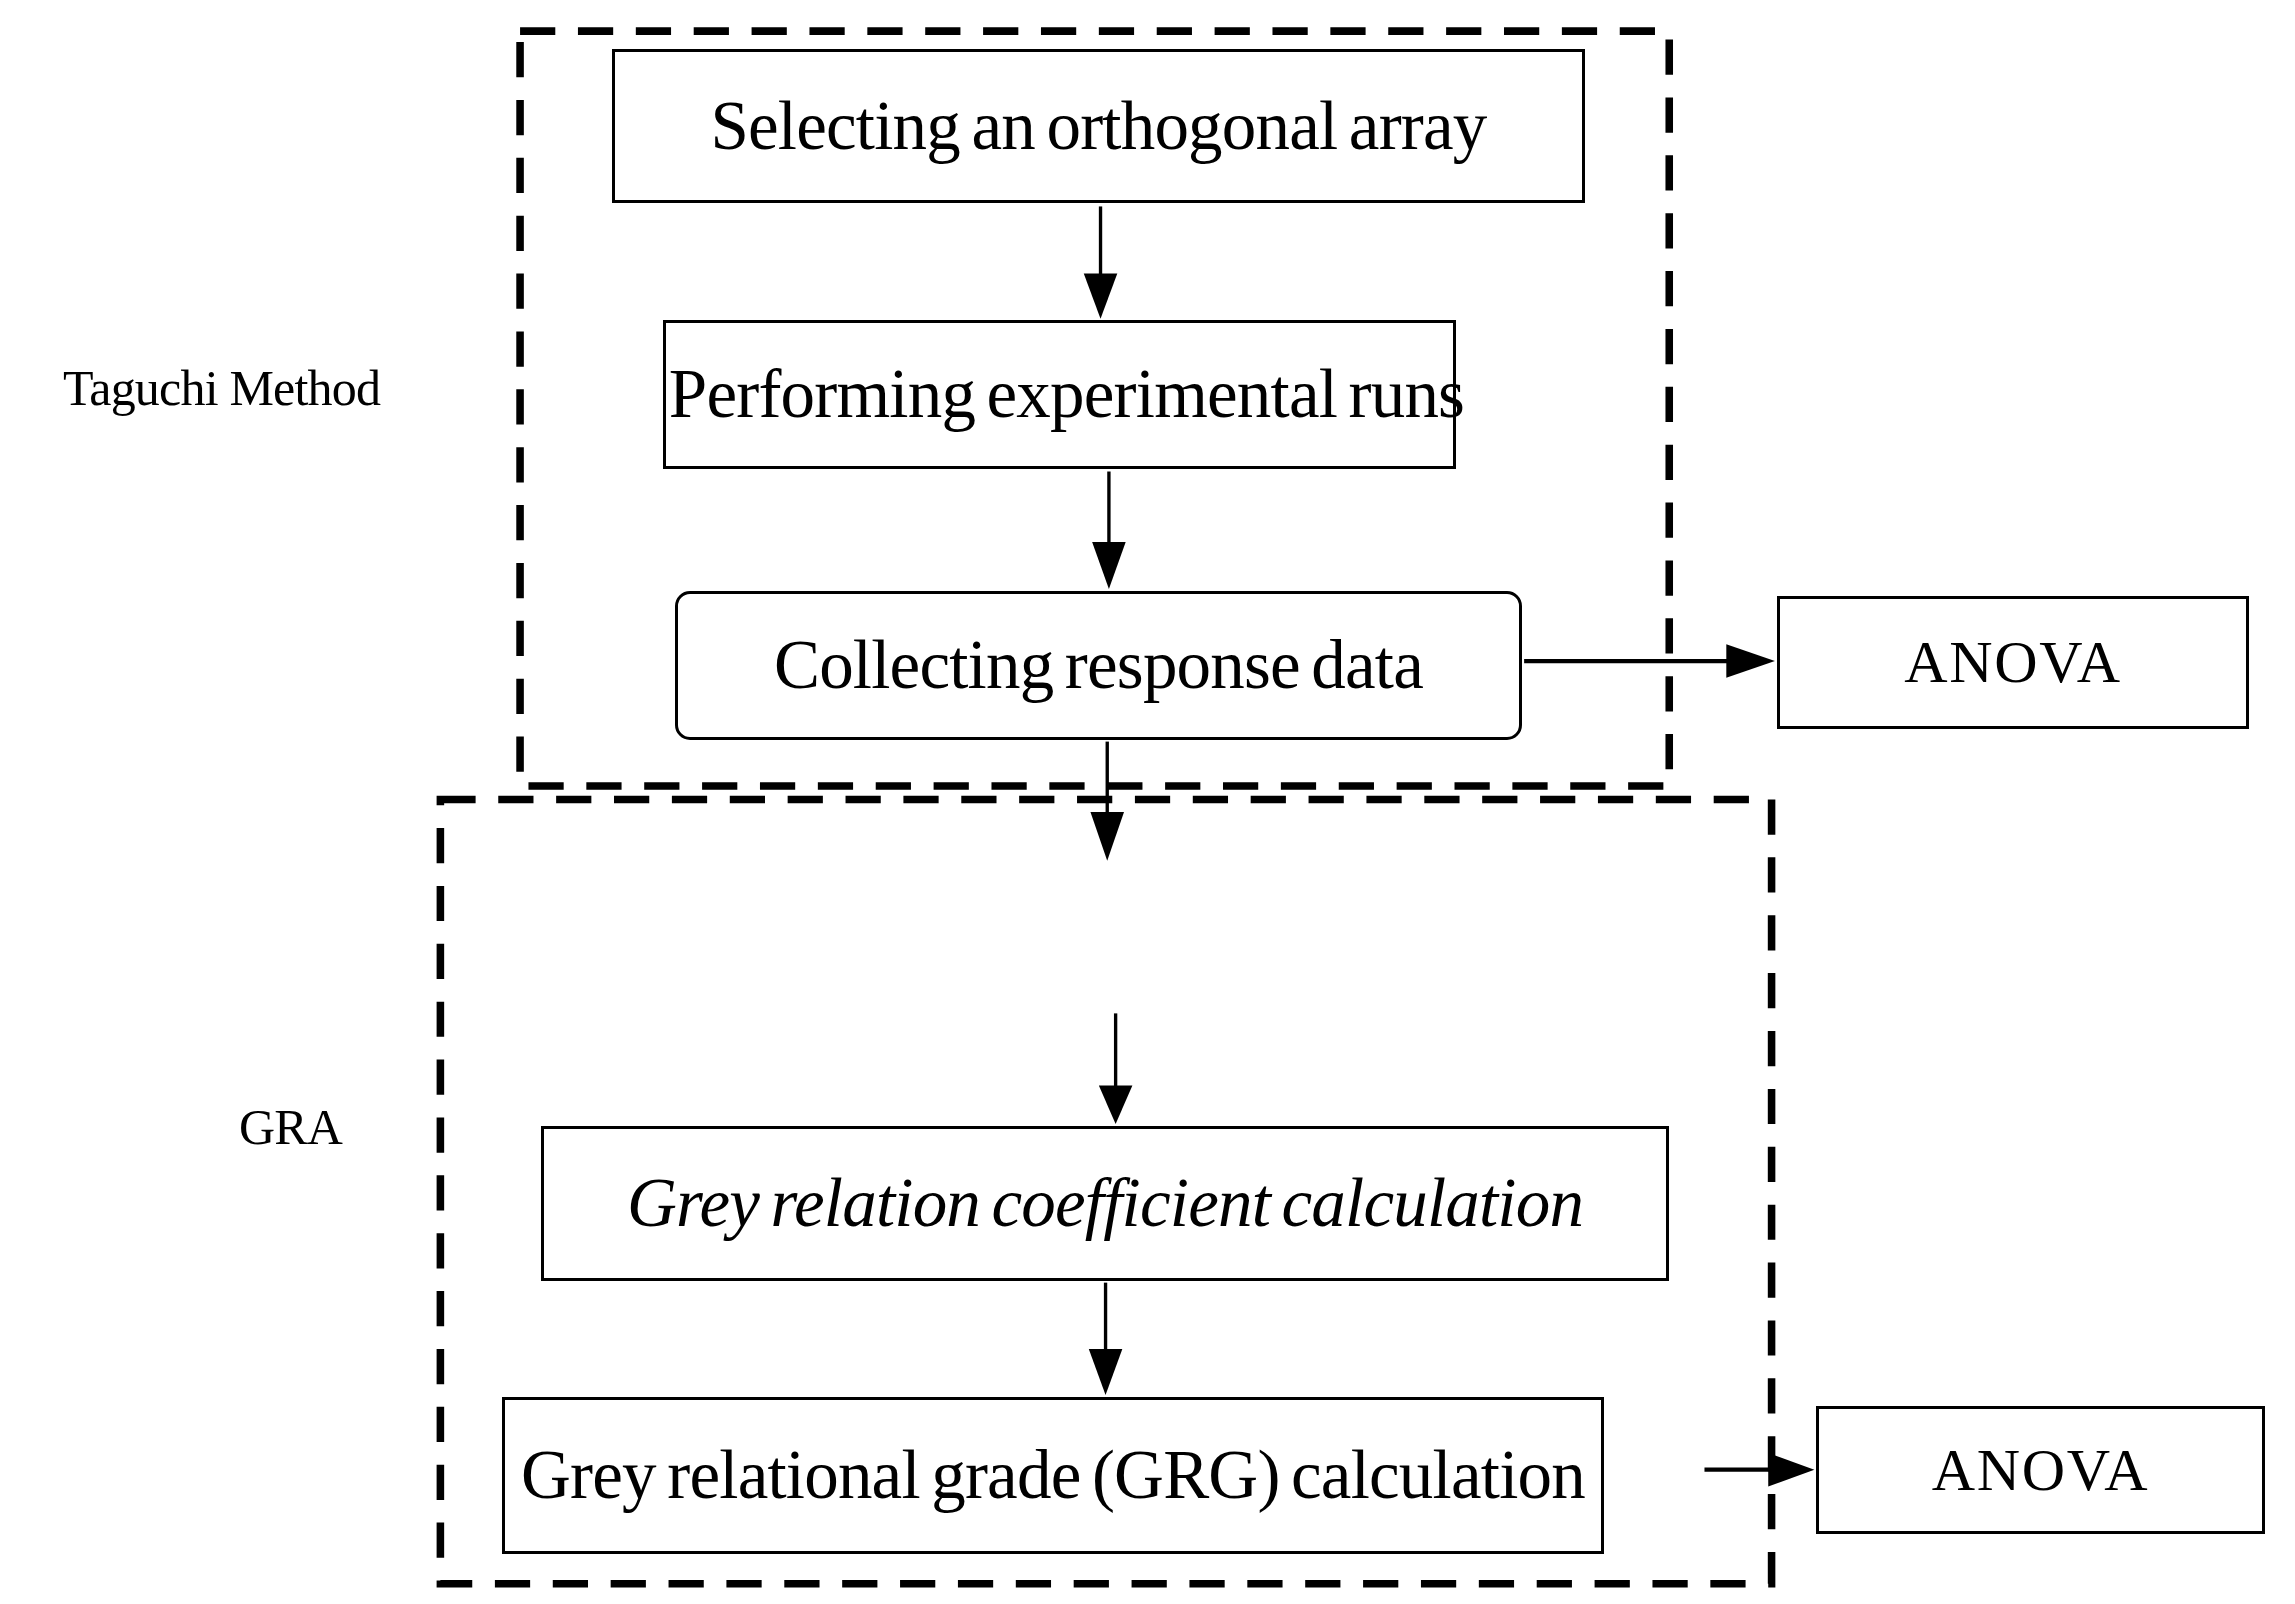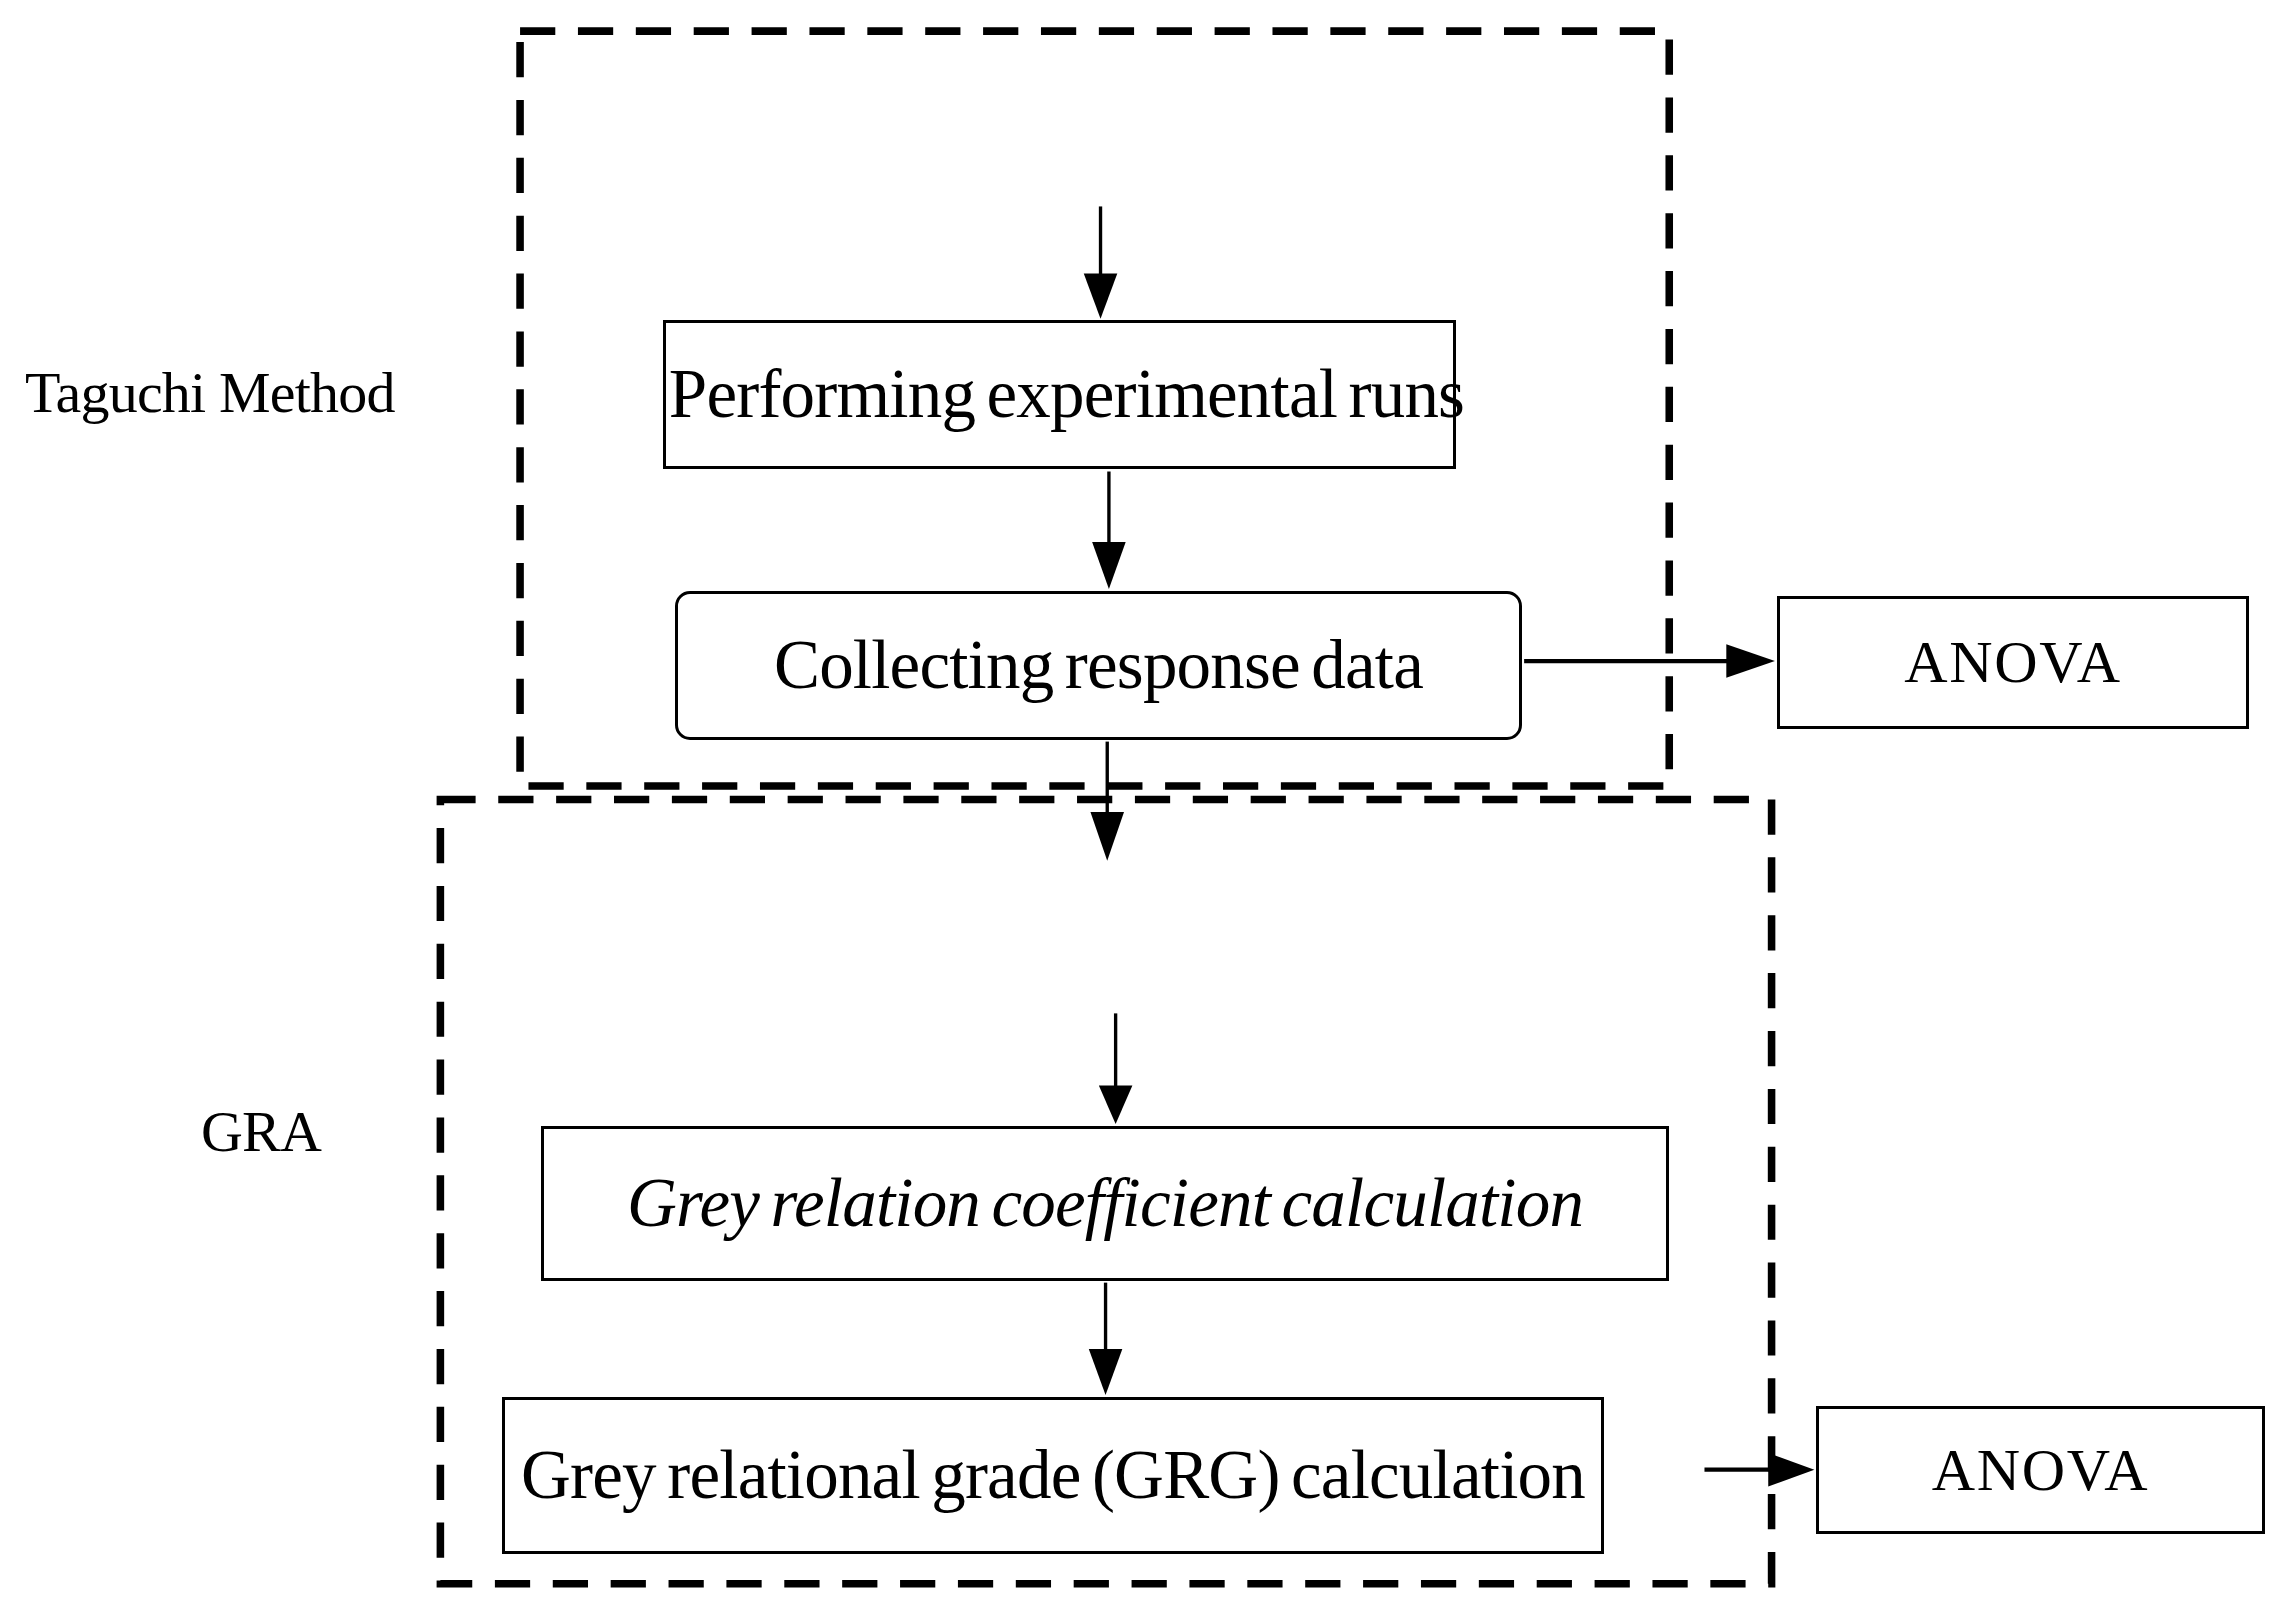"Selecting an orthogonal array" div.node { html: none -> <div> <span>Selecting an orthogonal array</span> </div> }
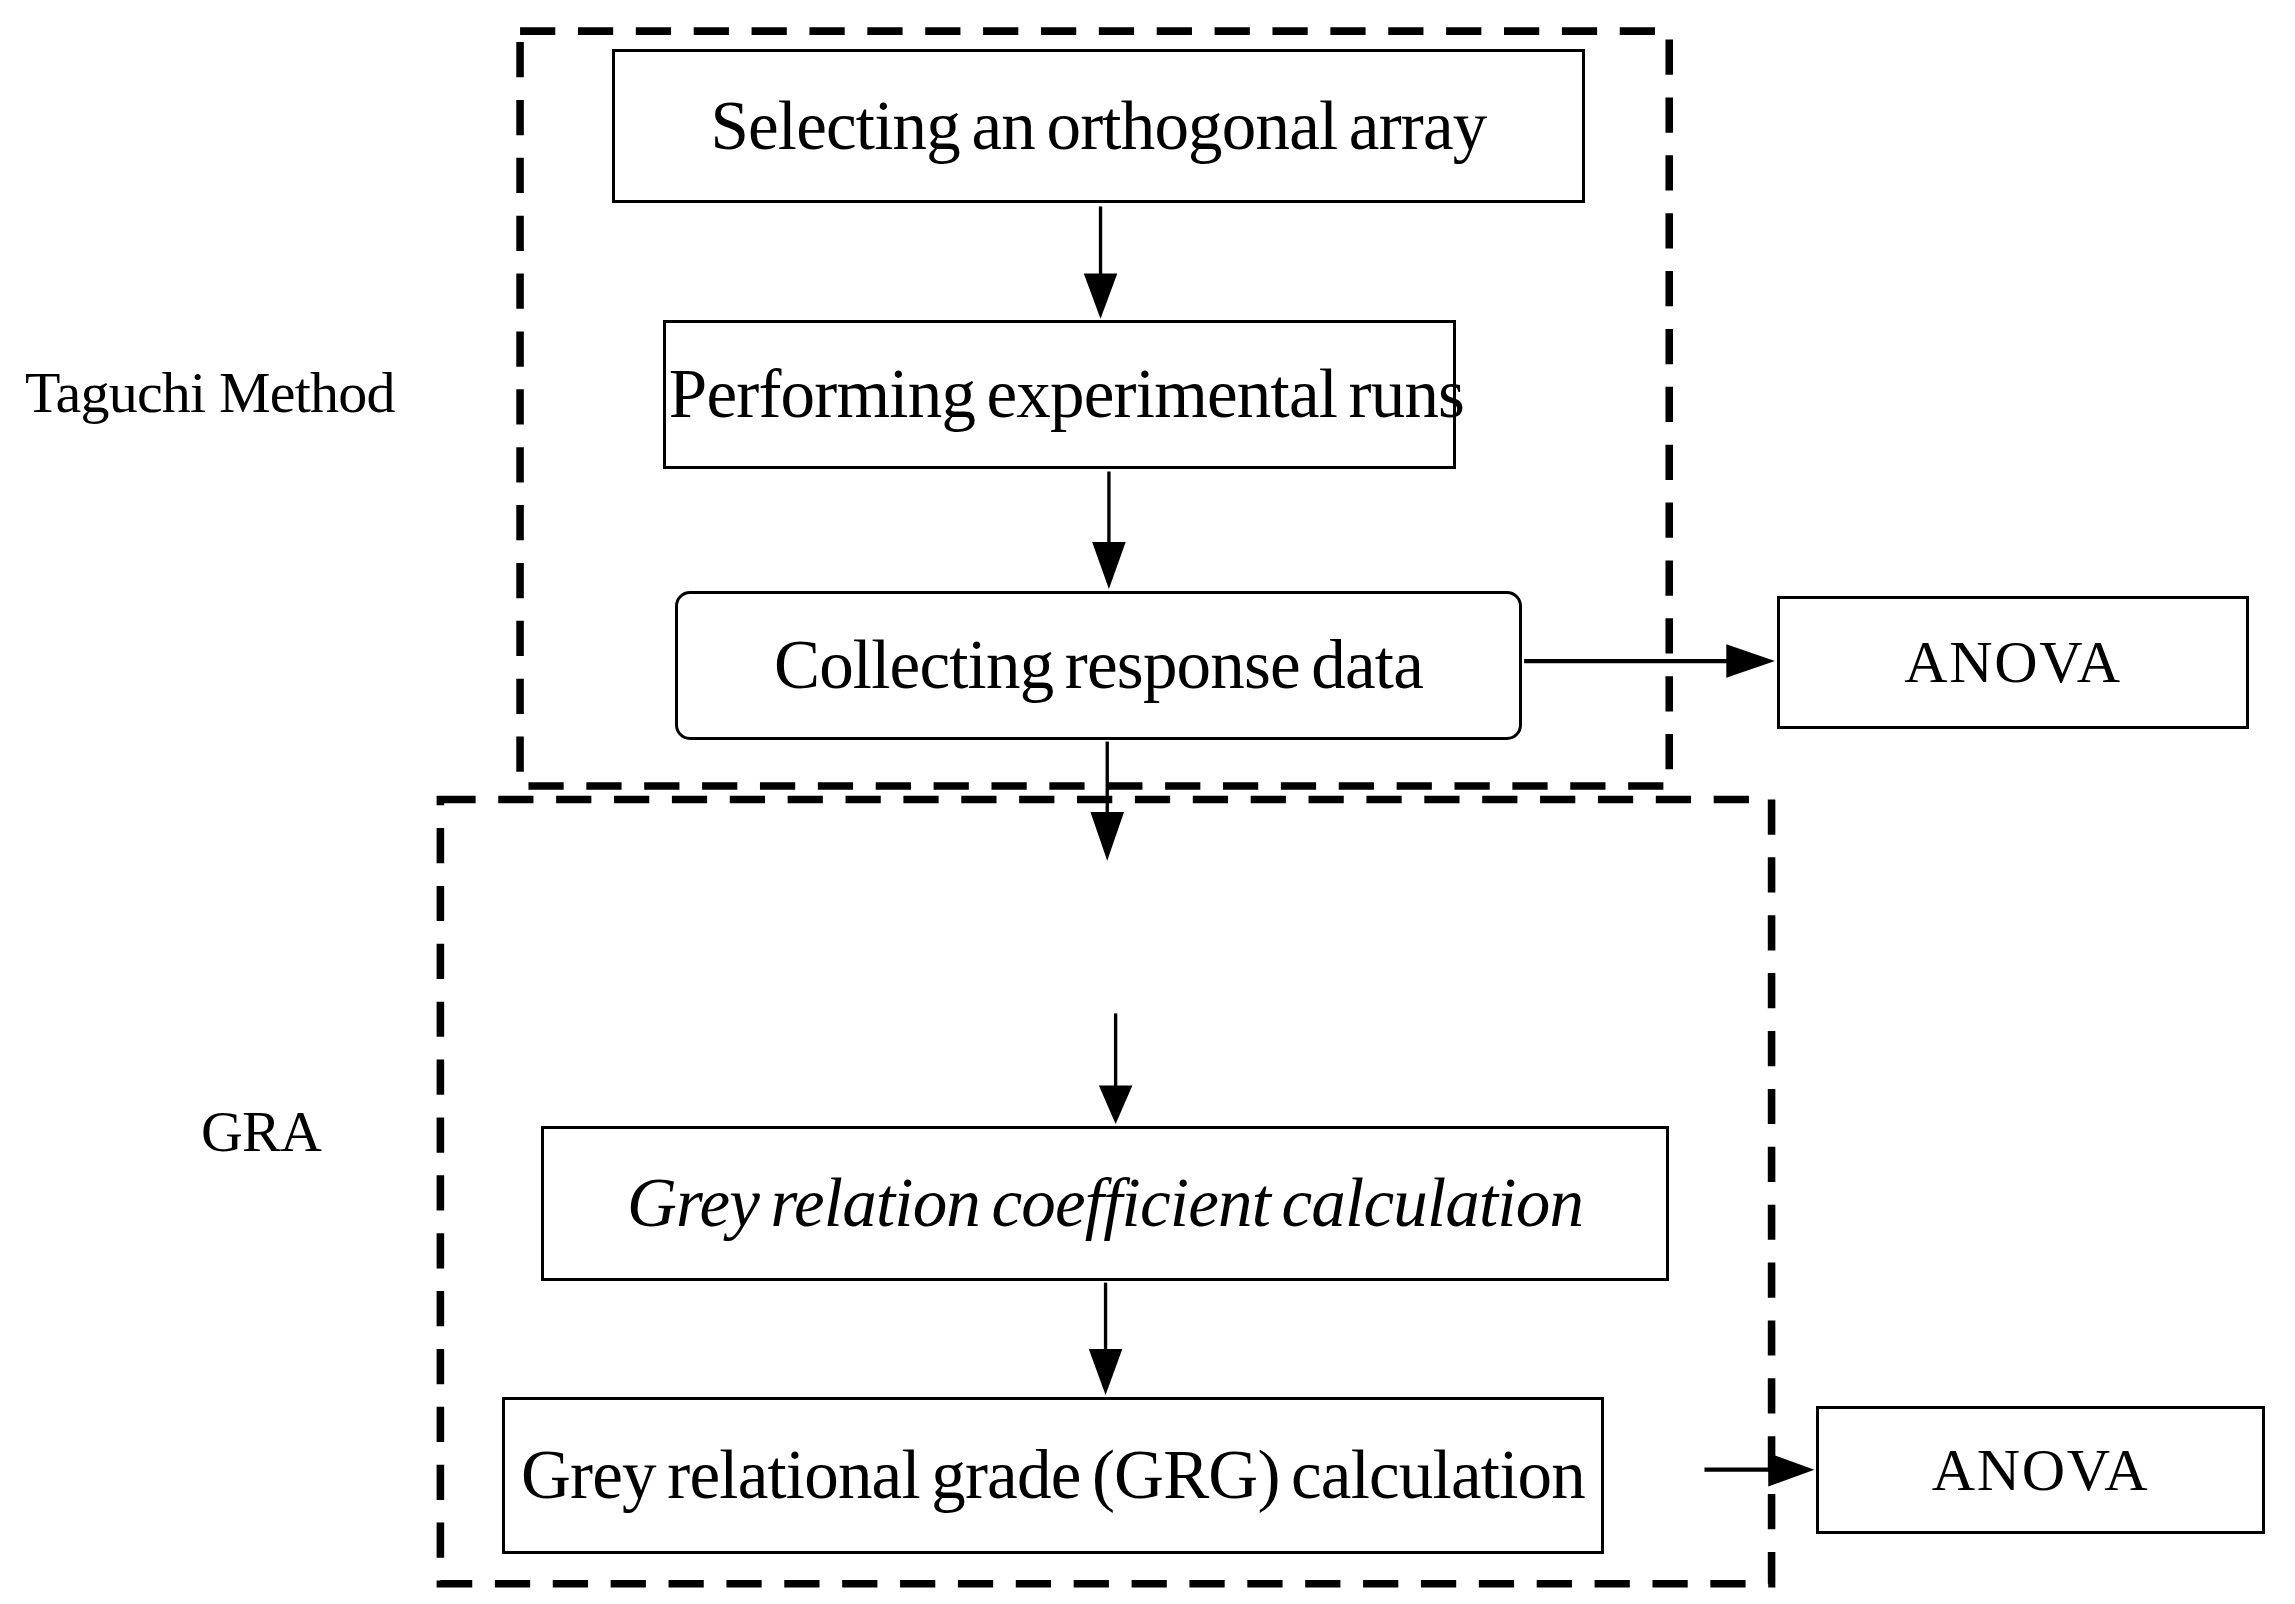"Taguchi Method" .group-label { font-size: 58px -> 50px; margin-left: none -> 38px }
